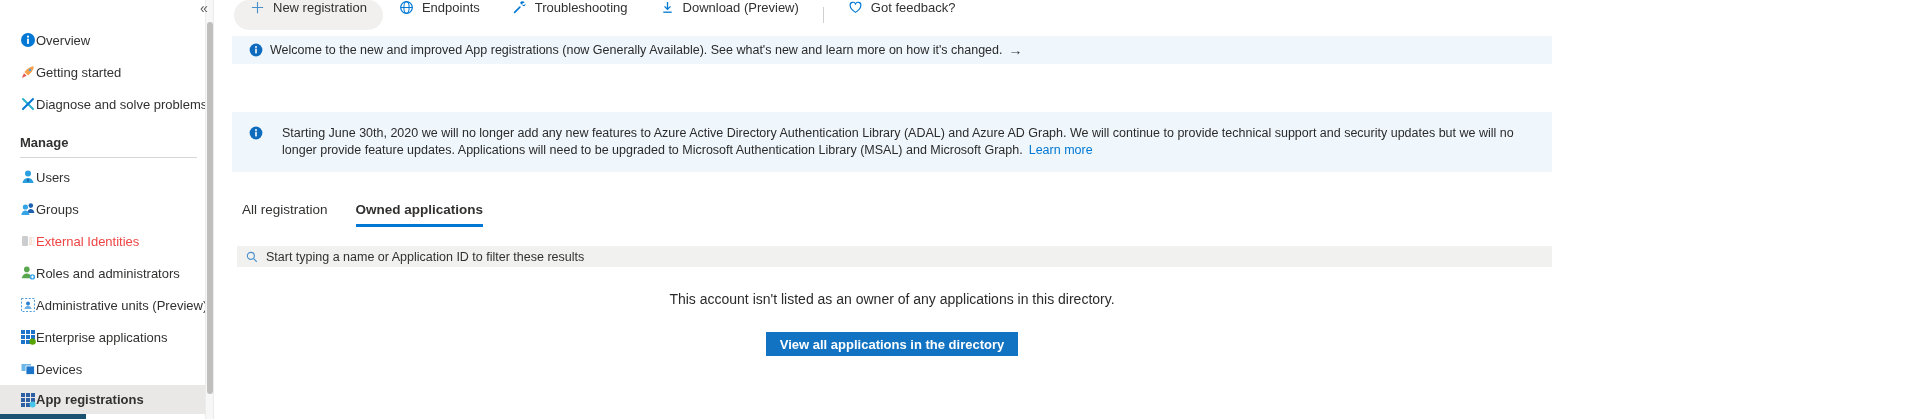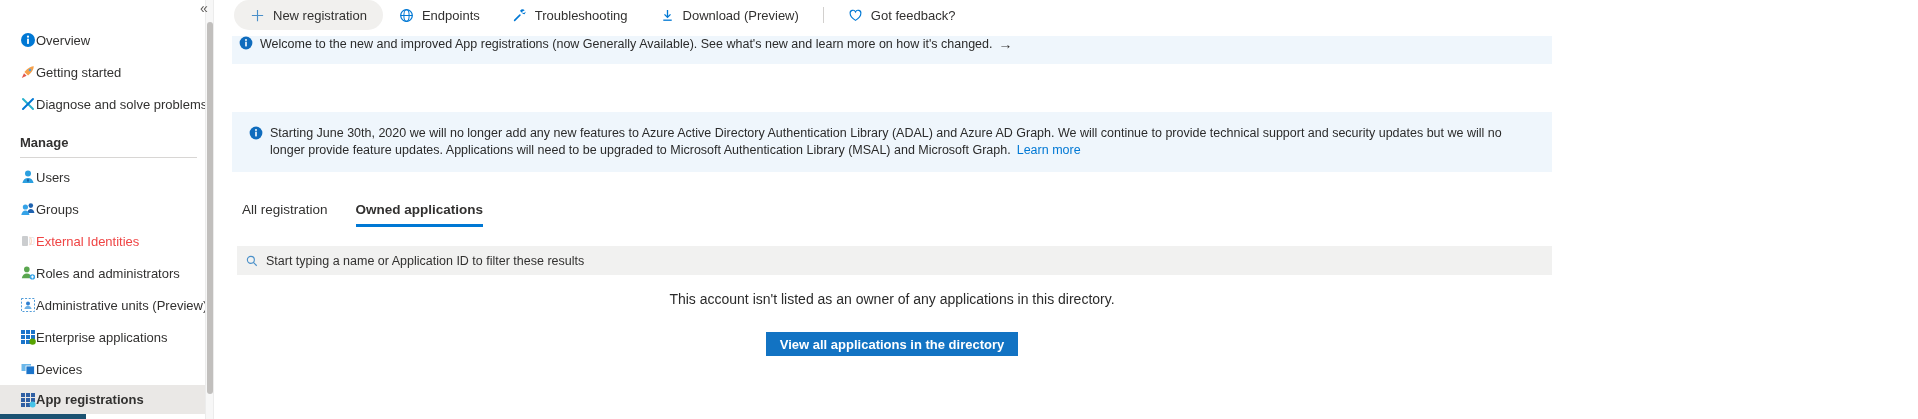"New registration" .tb-item { align-items: center -> flex-start }
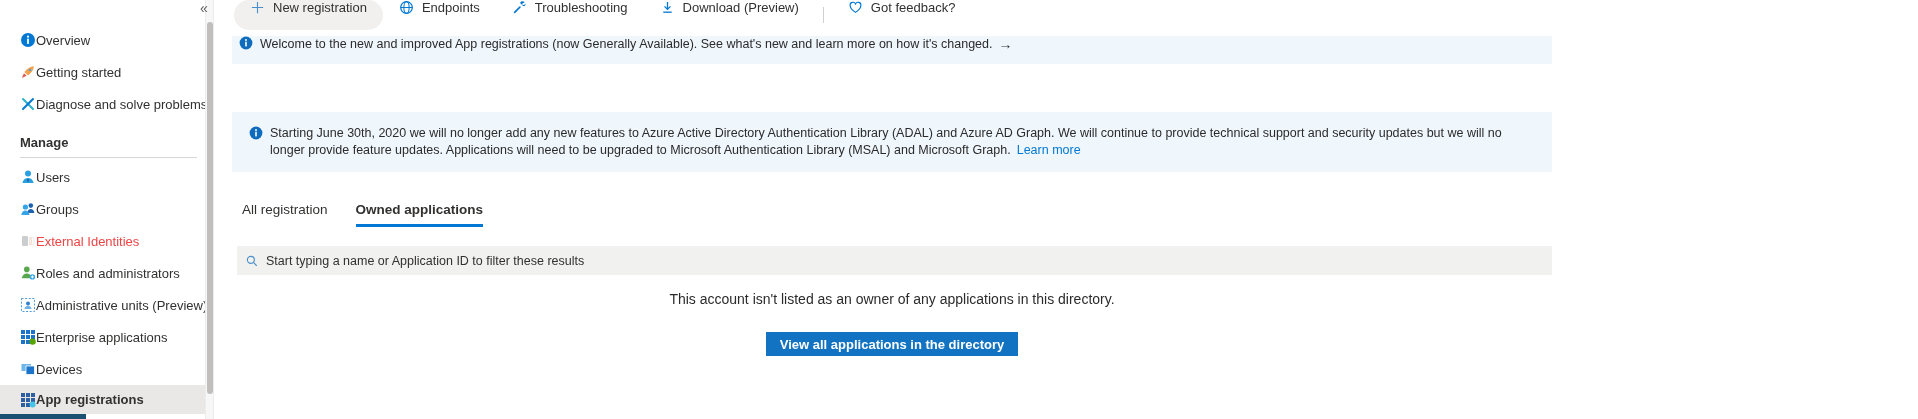"Welcome to the new and" .banner-welcome { align-items: flex-start -> center; padding-left: 7px -> 17px }
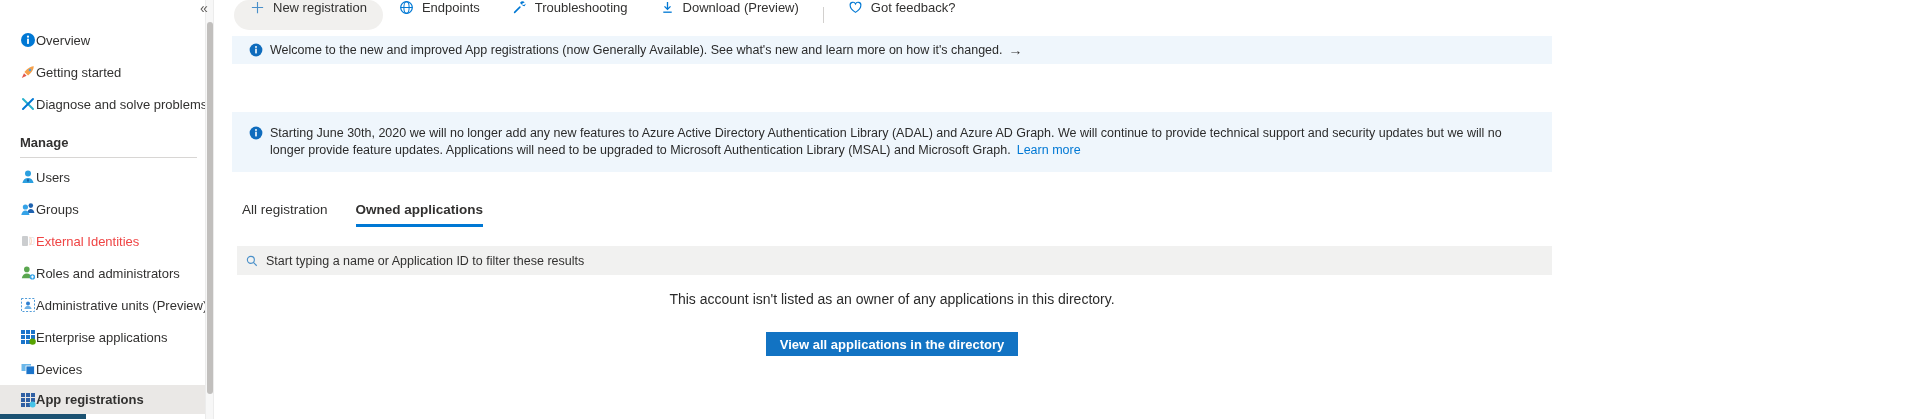"Starting June 30th, 2020 we" .banner-deprecation .banner-text { margin-left: none -> 12px }
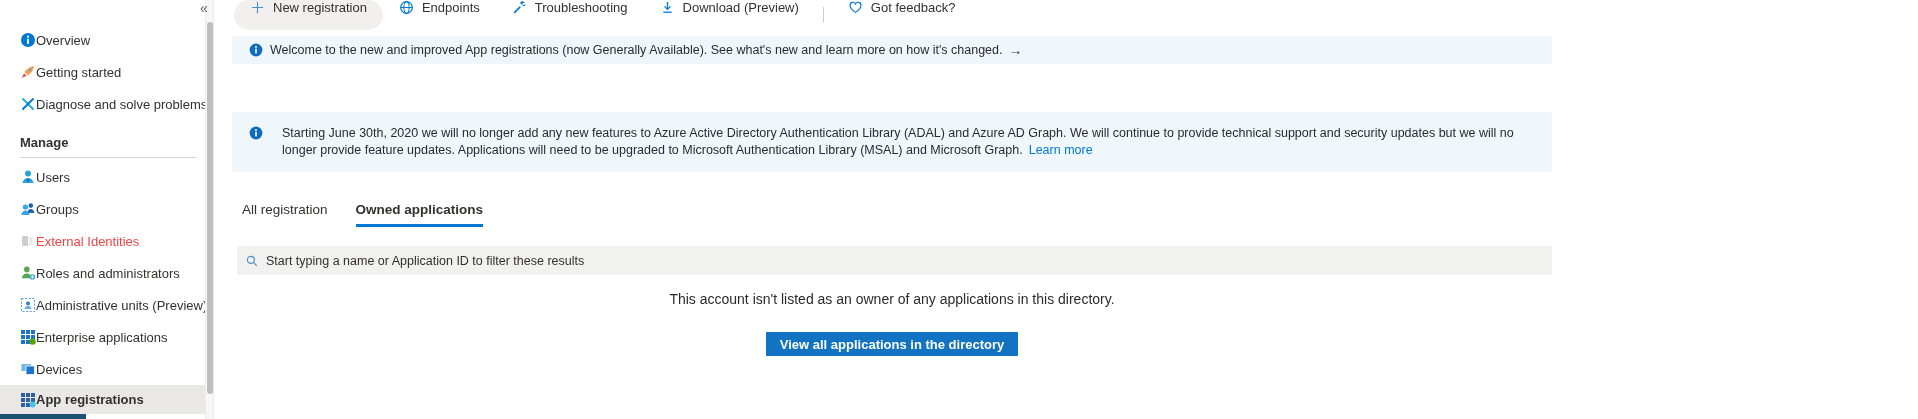"Start typing a name or" .searchbox { height: 29px -> 21px }
